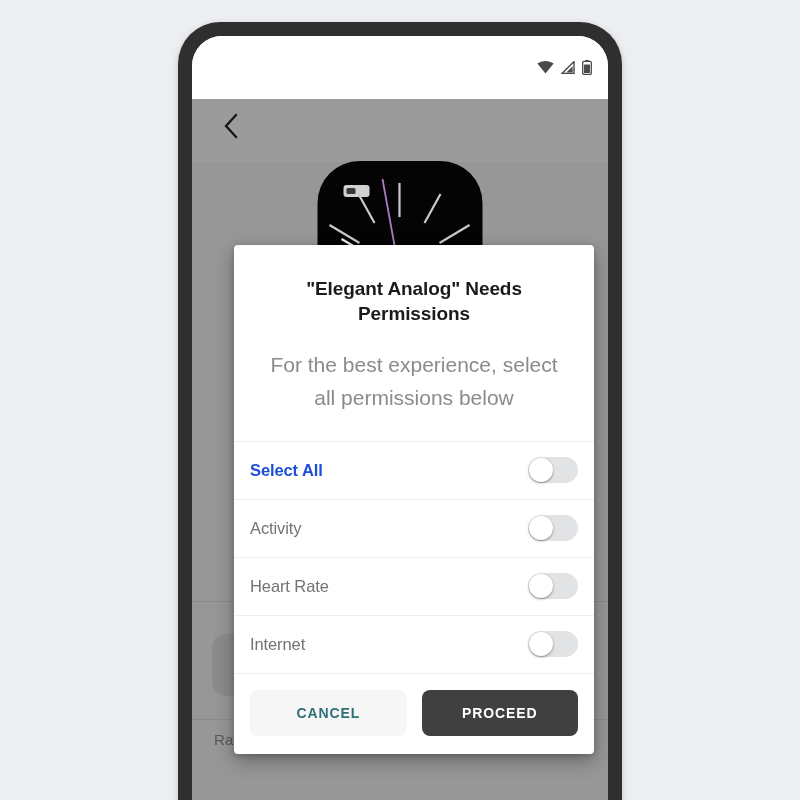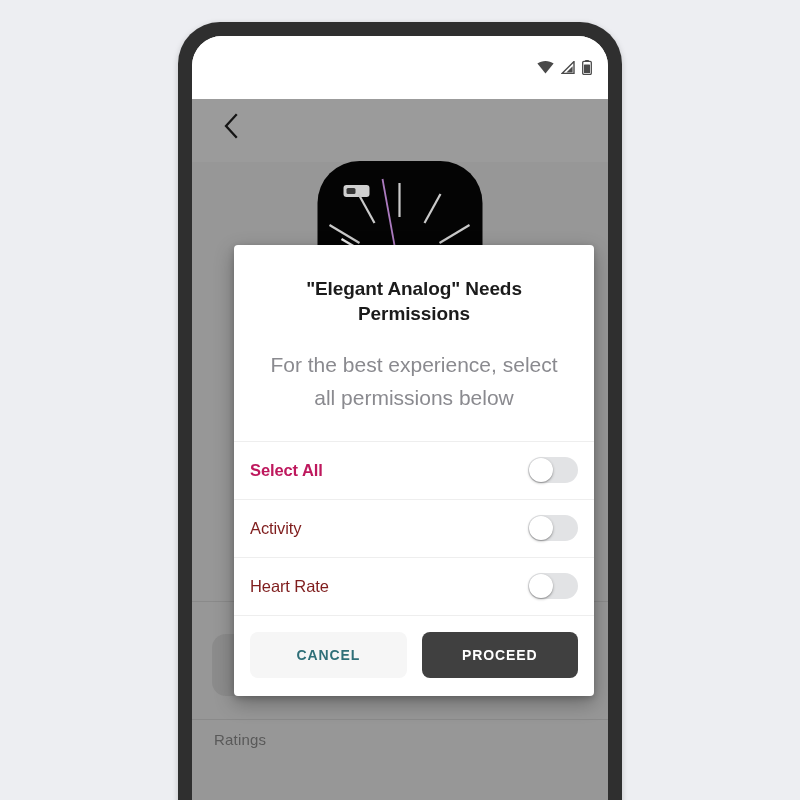"Select All" .perm-row.is-primary .perm-label { color: #be185d -> #1d4ed8 }
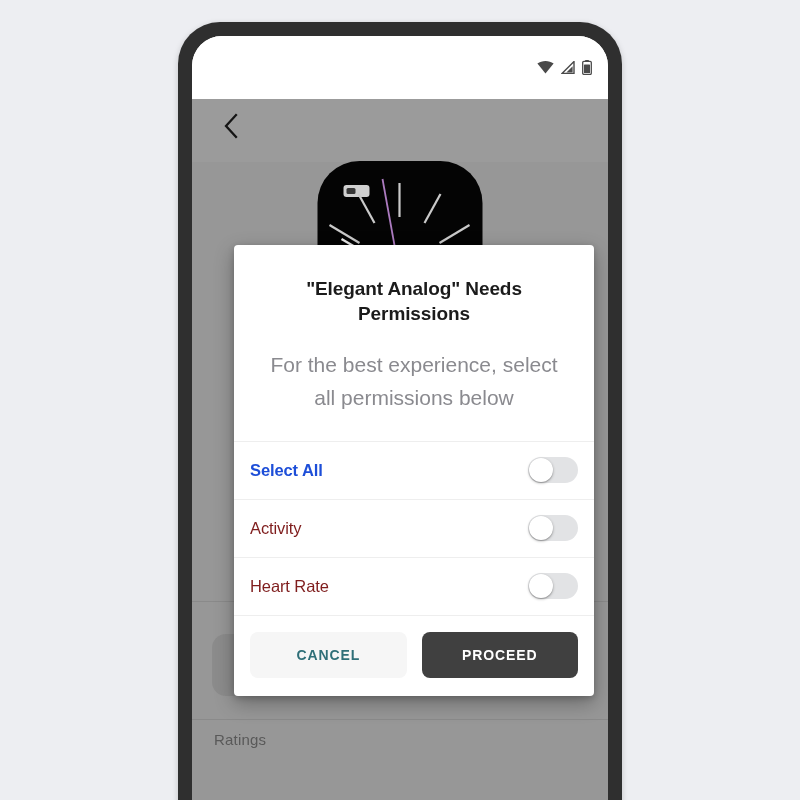"Activity" .perm-label { color: #7f1d1d -> #737373 }
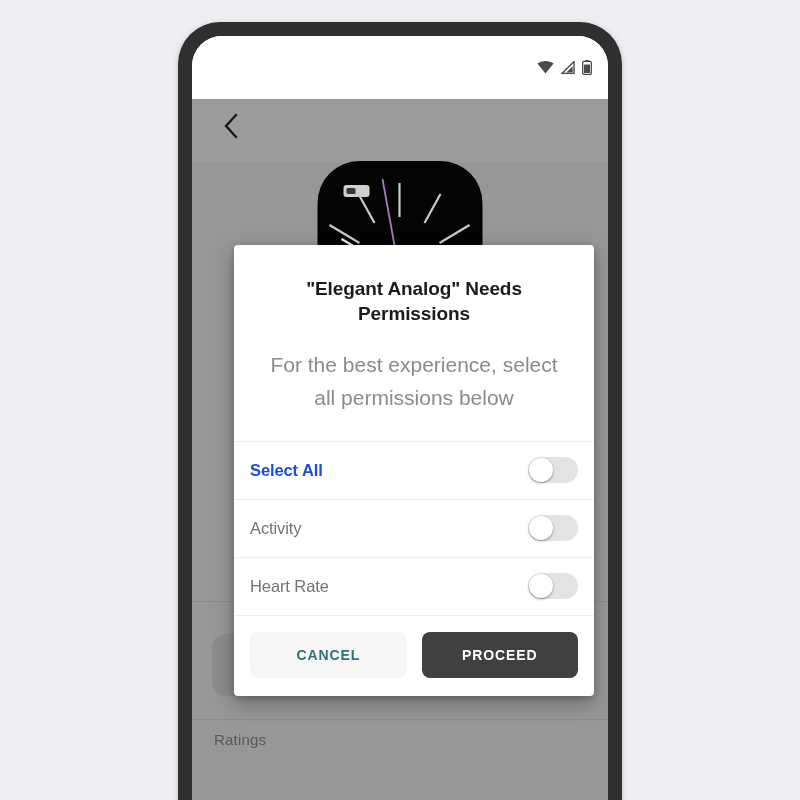"Internet" div.perm-row { html: none -> <div> <span>Internet</span> <span> <span></span> </span> </div> }
